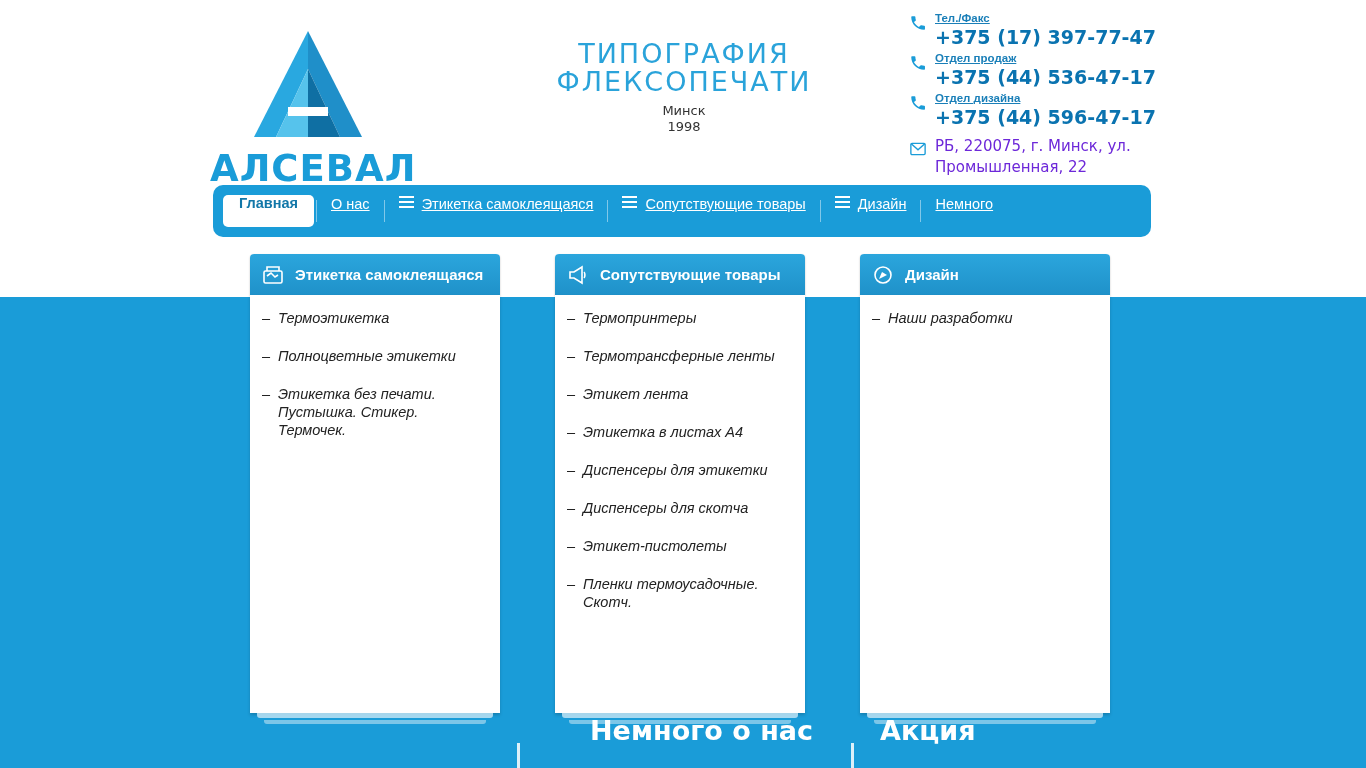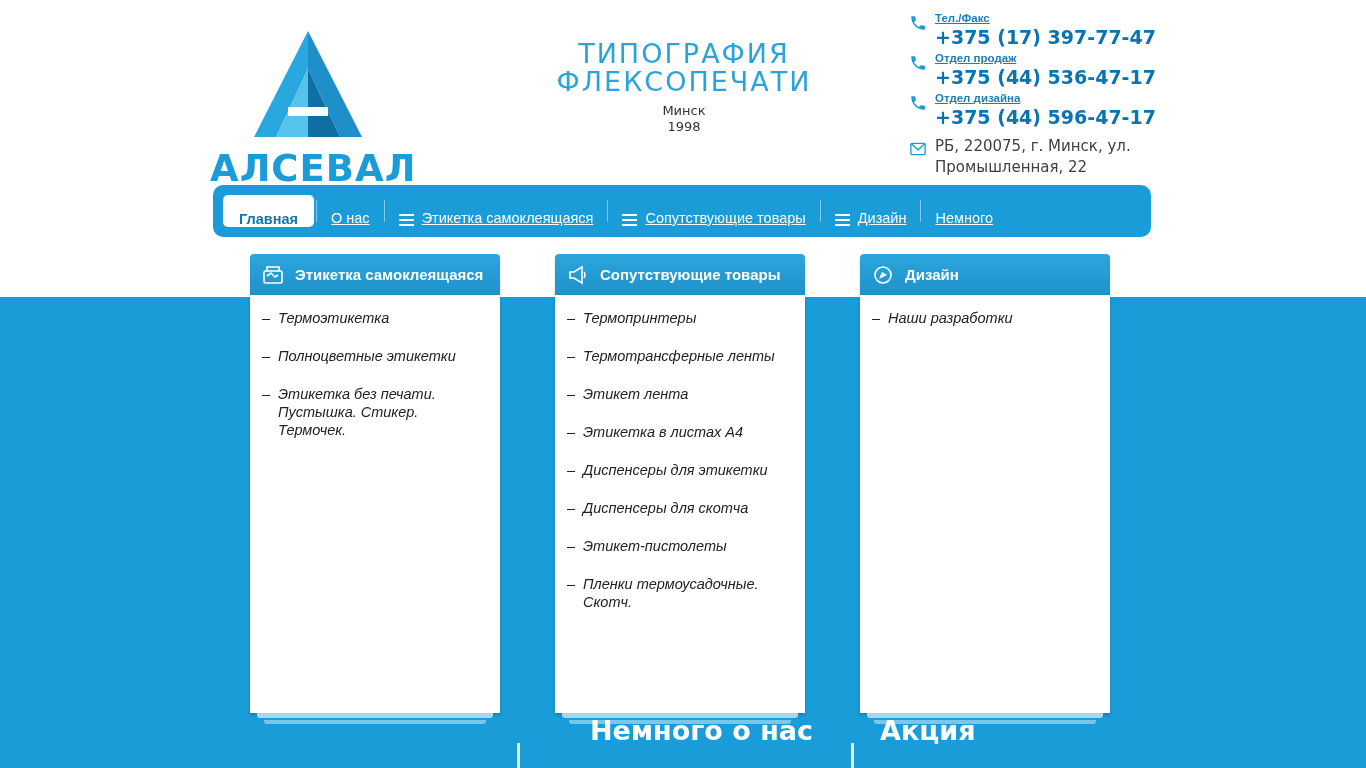"РБ, 220075, г. Минск, ул." .address-text { color: #404040 -> #6d28d9 }
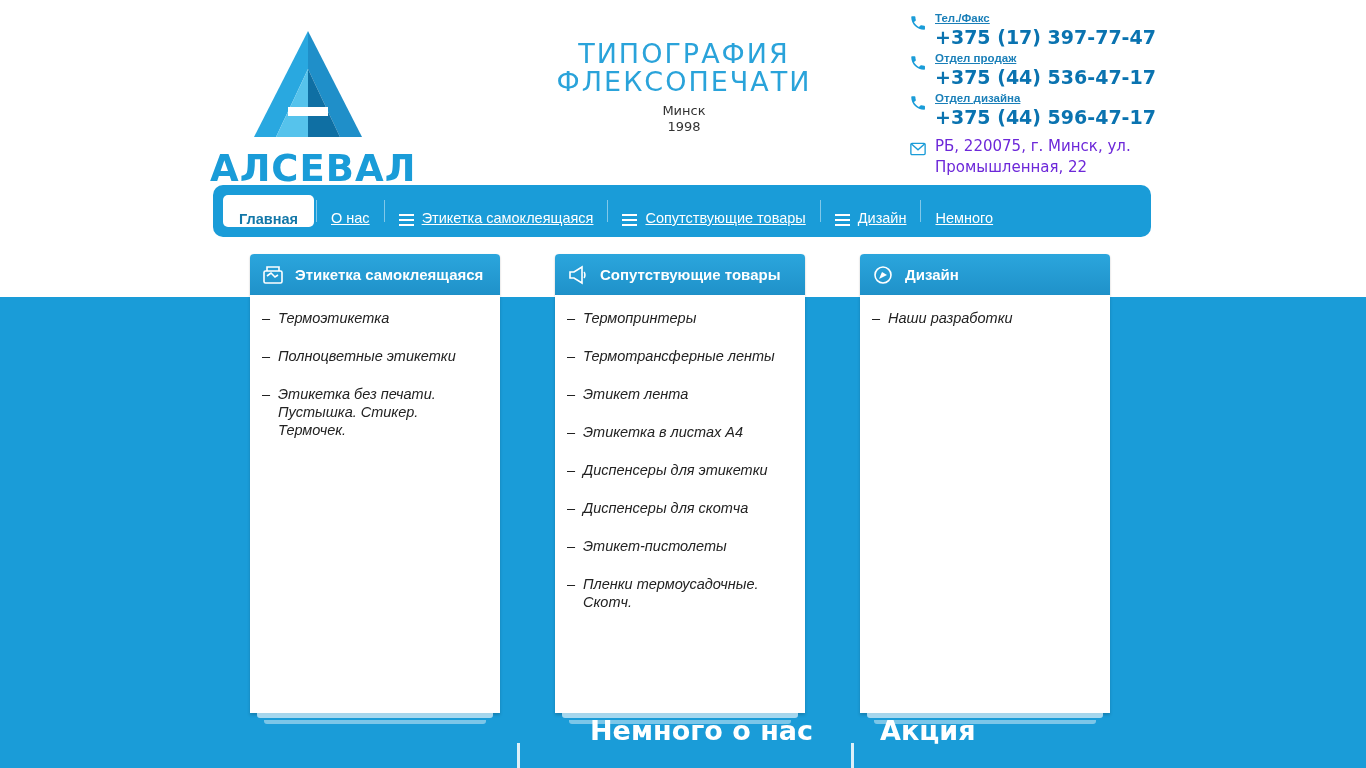"Главная" .nav-item { align-items: flex-end -> flex-start }
